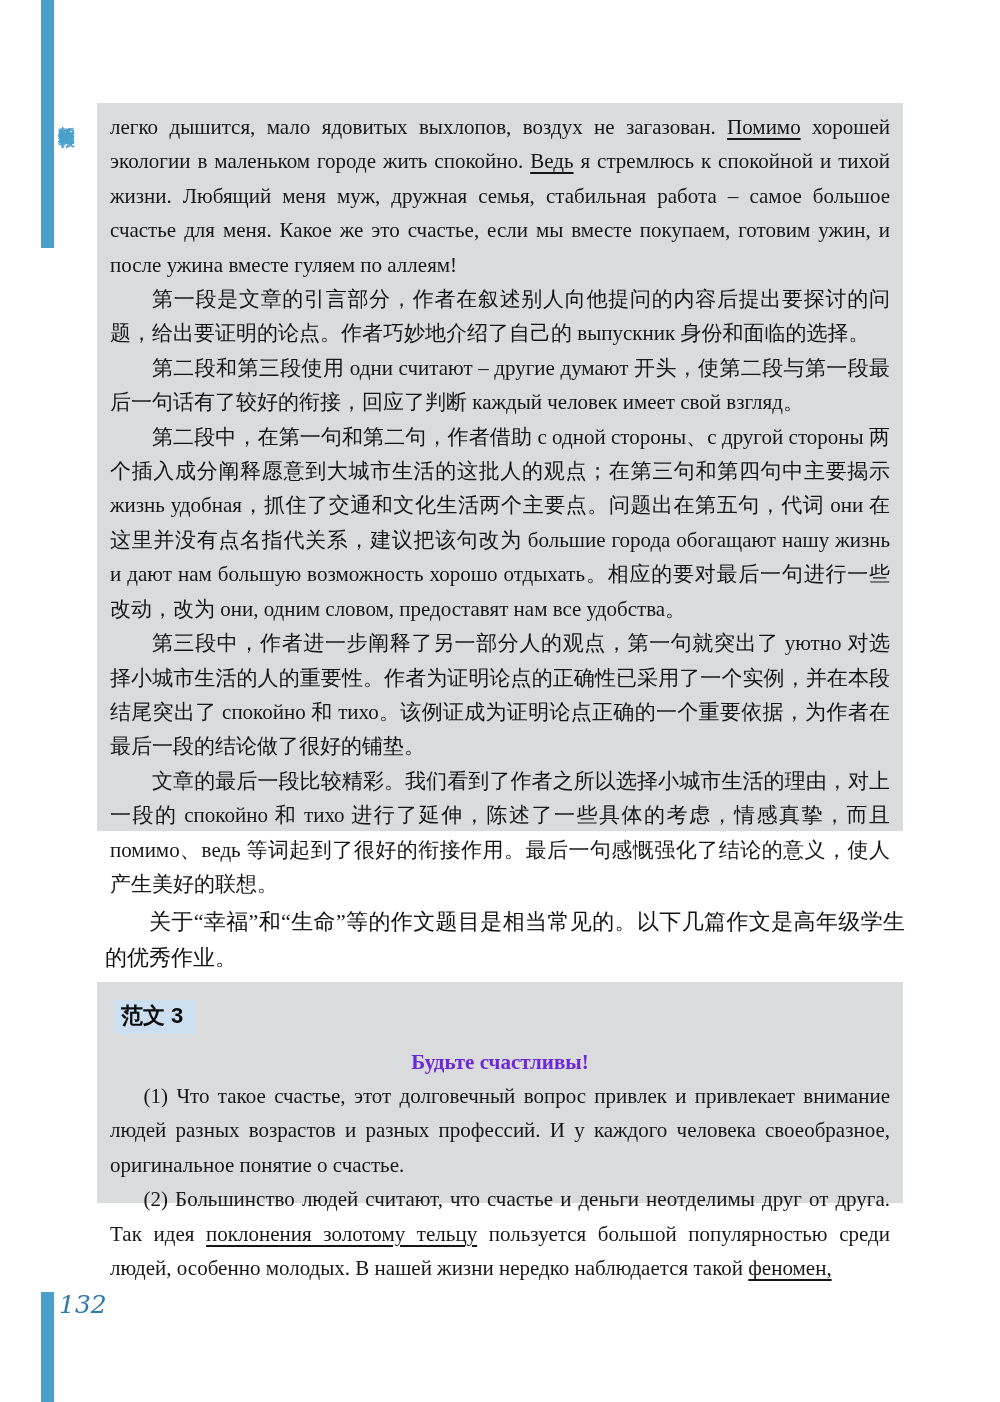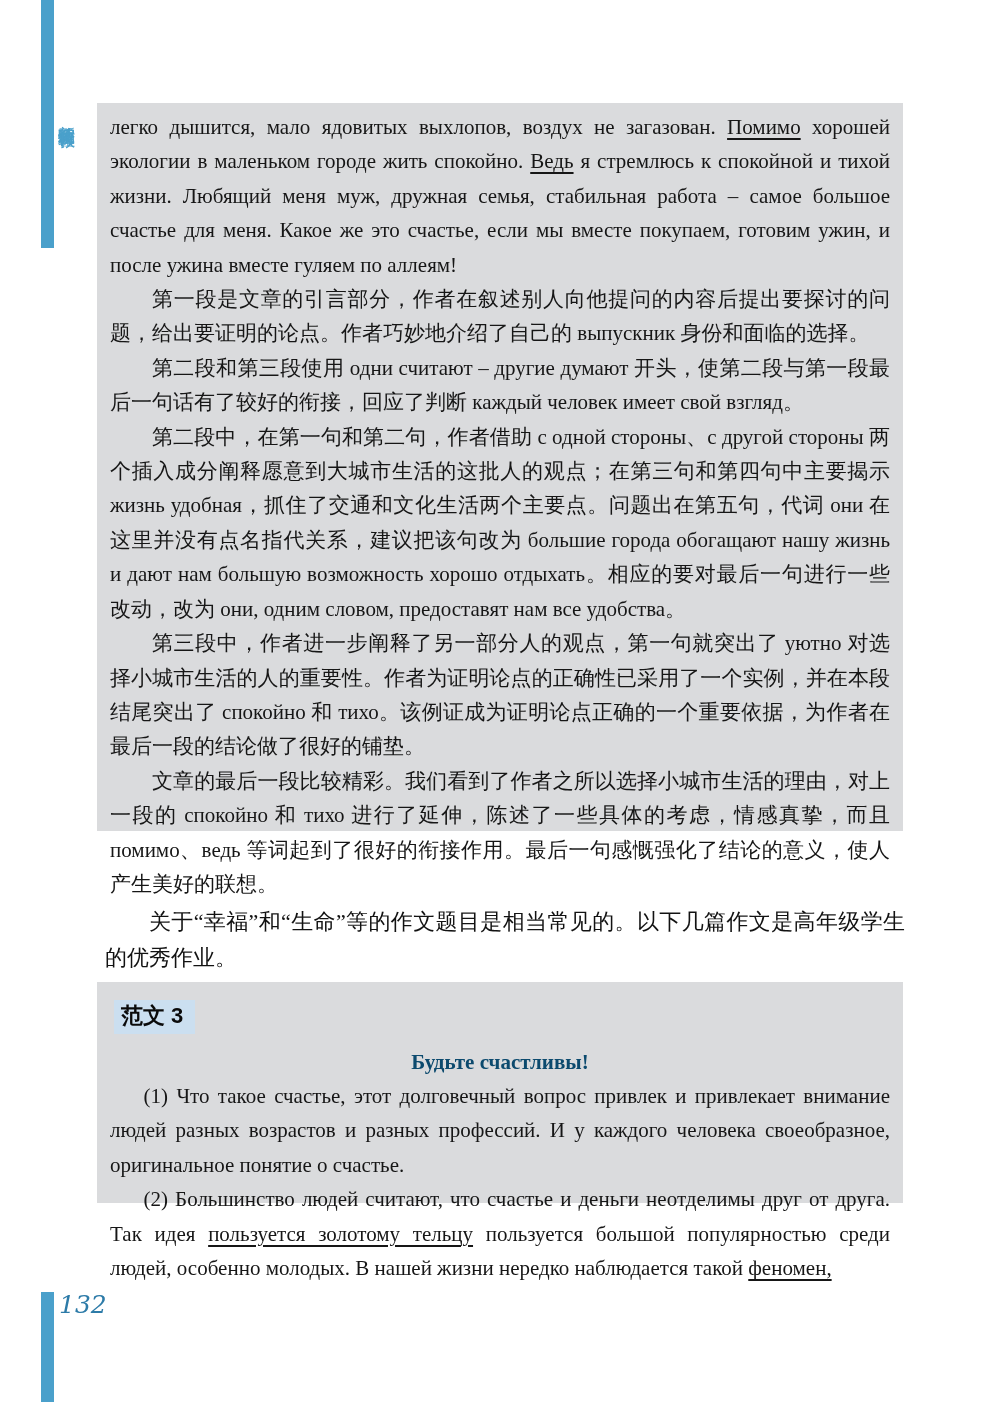"Будьте счастливы!" .essay-title { color: #0c4a6e -> #6d28d9 }
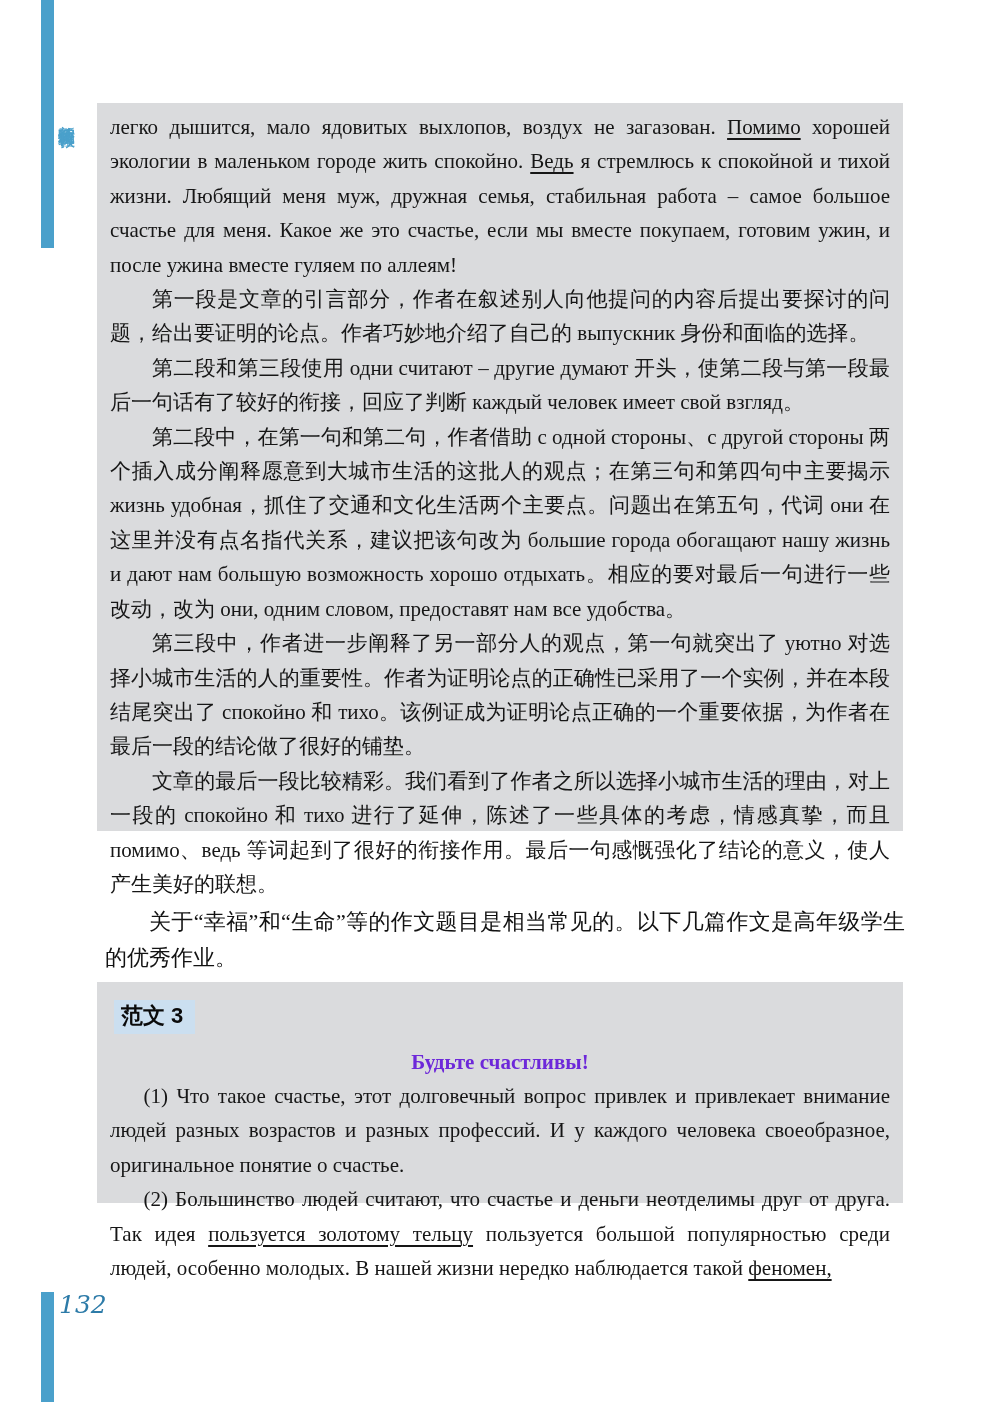"пользуется золотому тельцу" span.ul { text: пользуется -> поклонения }
